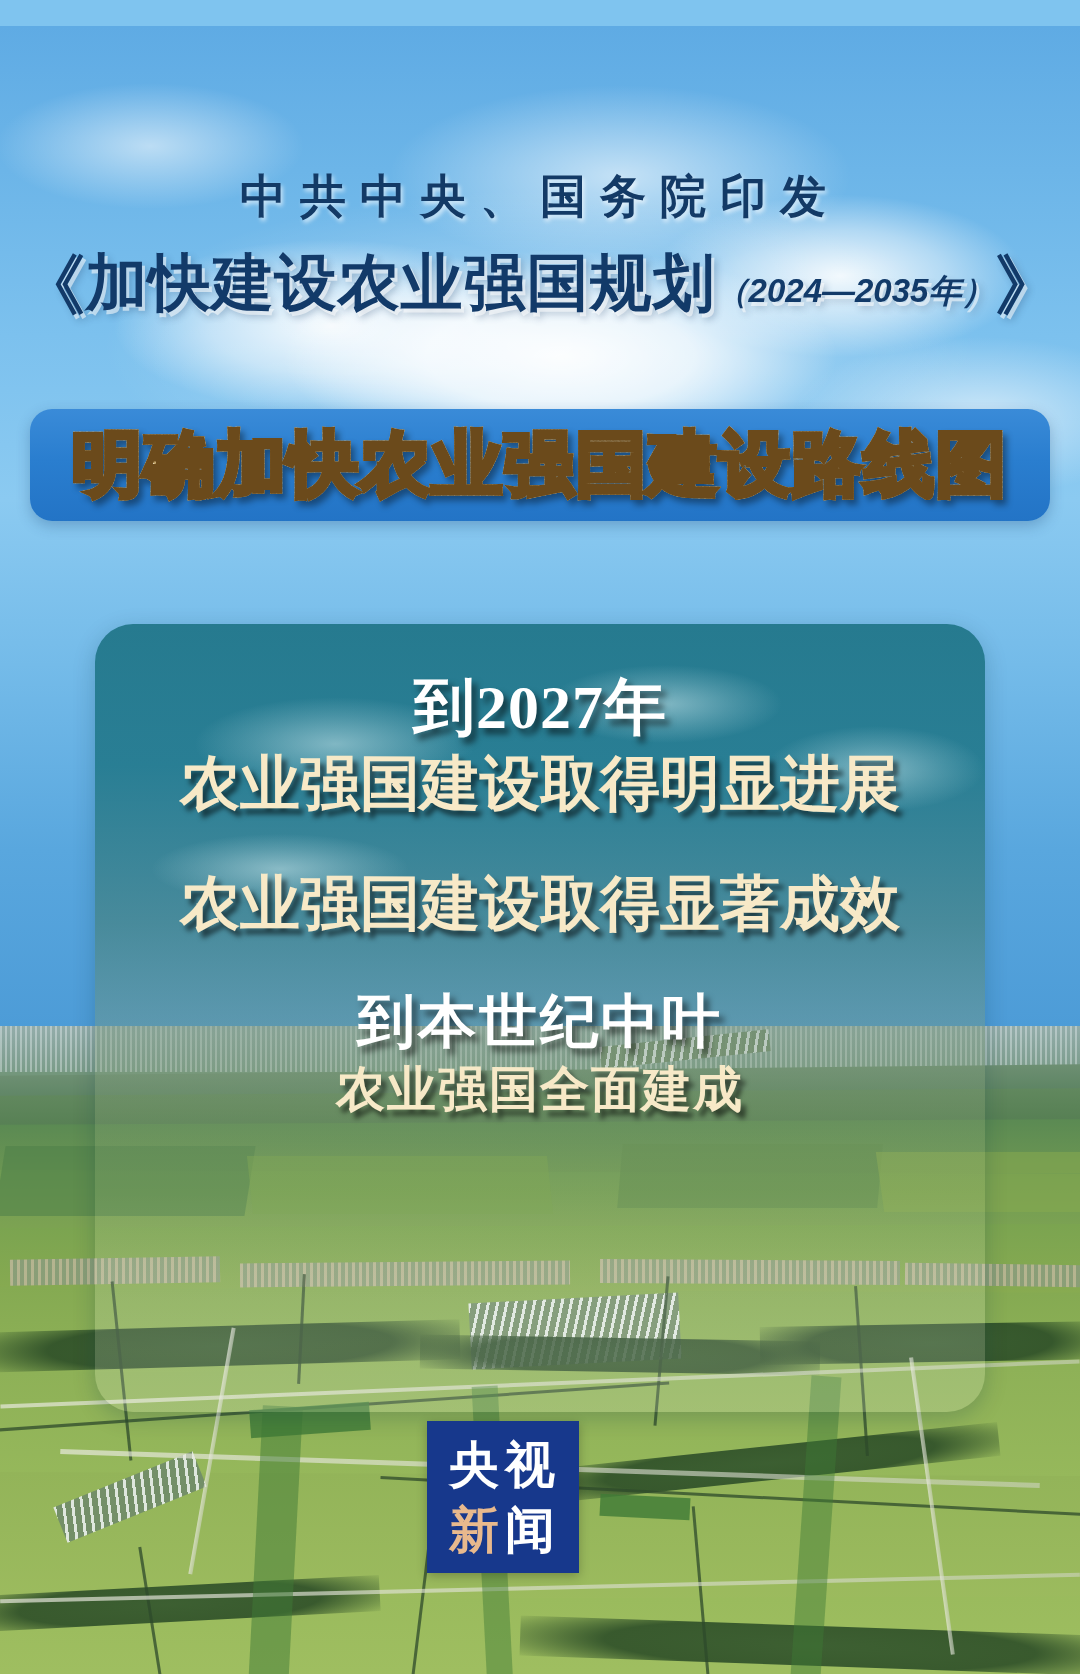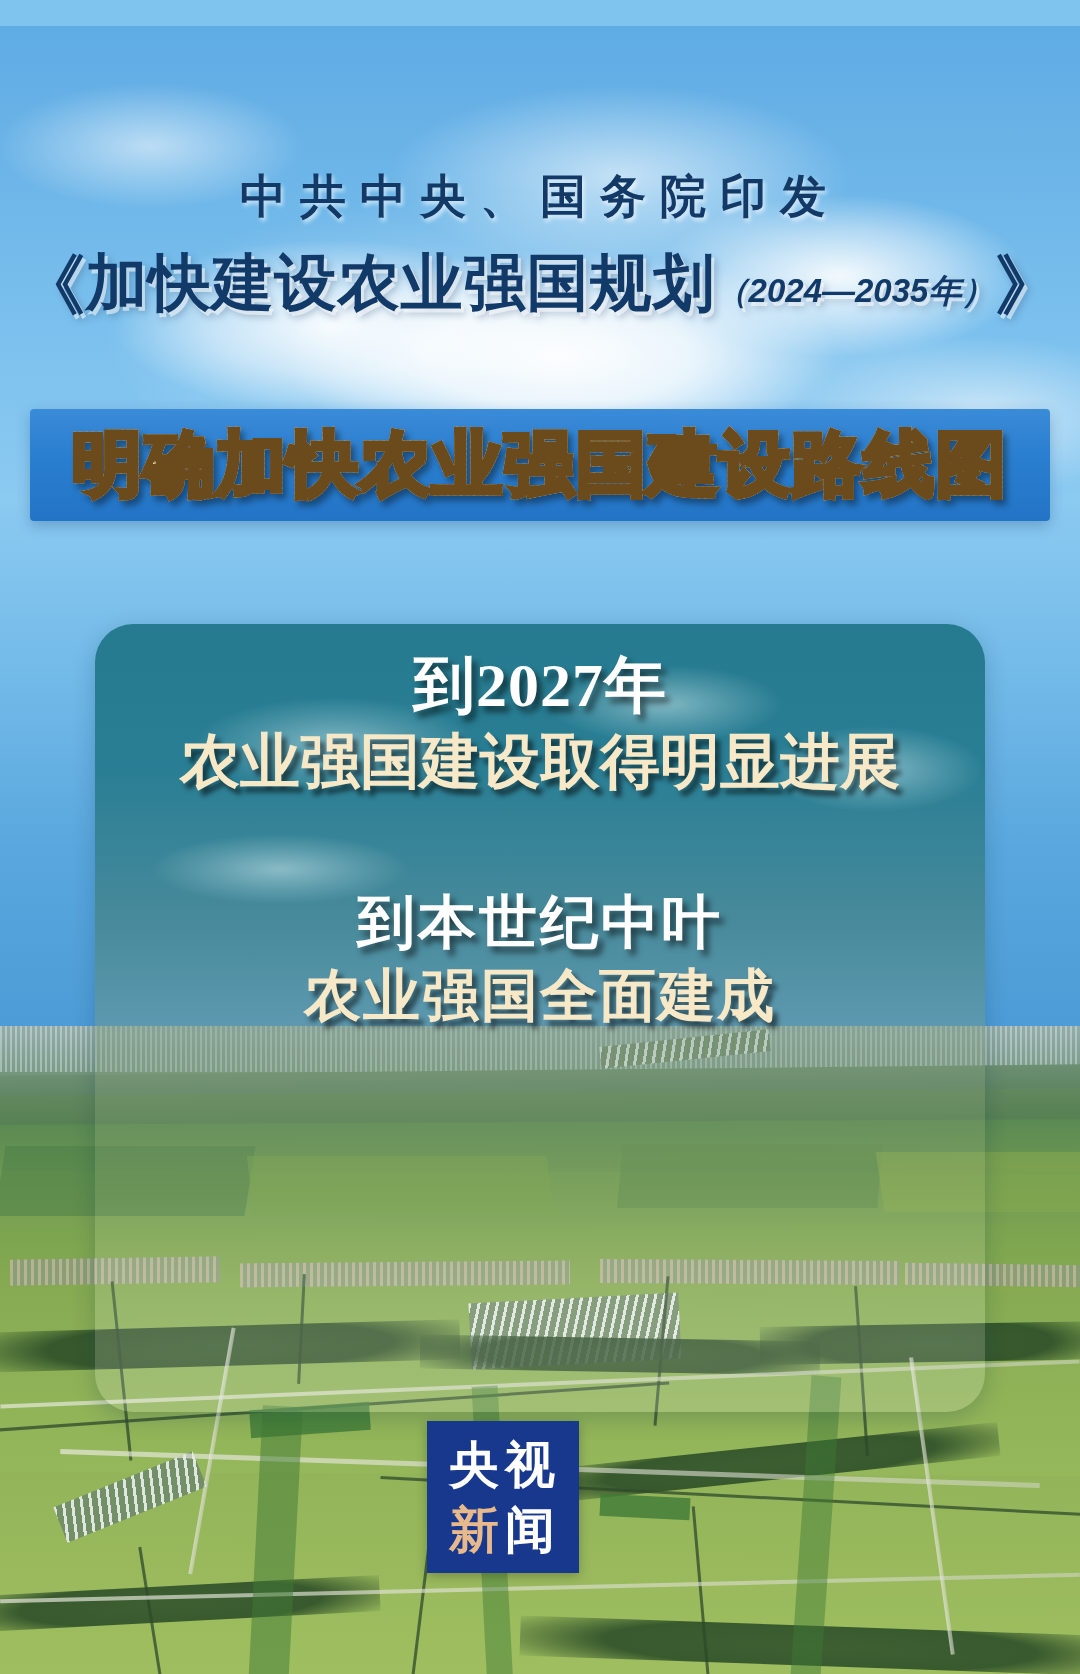"明确加快农业强国建设路线图" .banner { border-radius: 4px -> 22px }
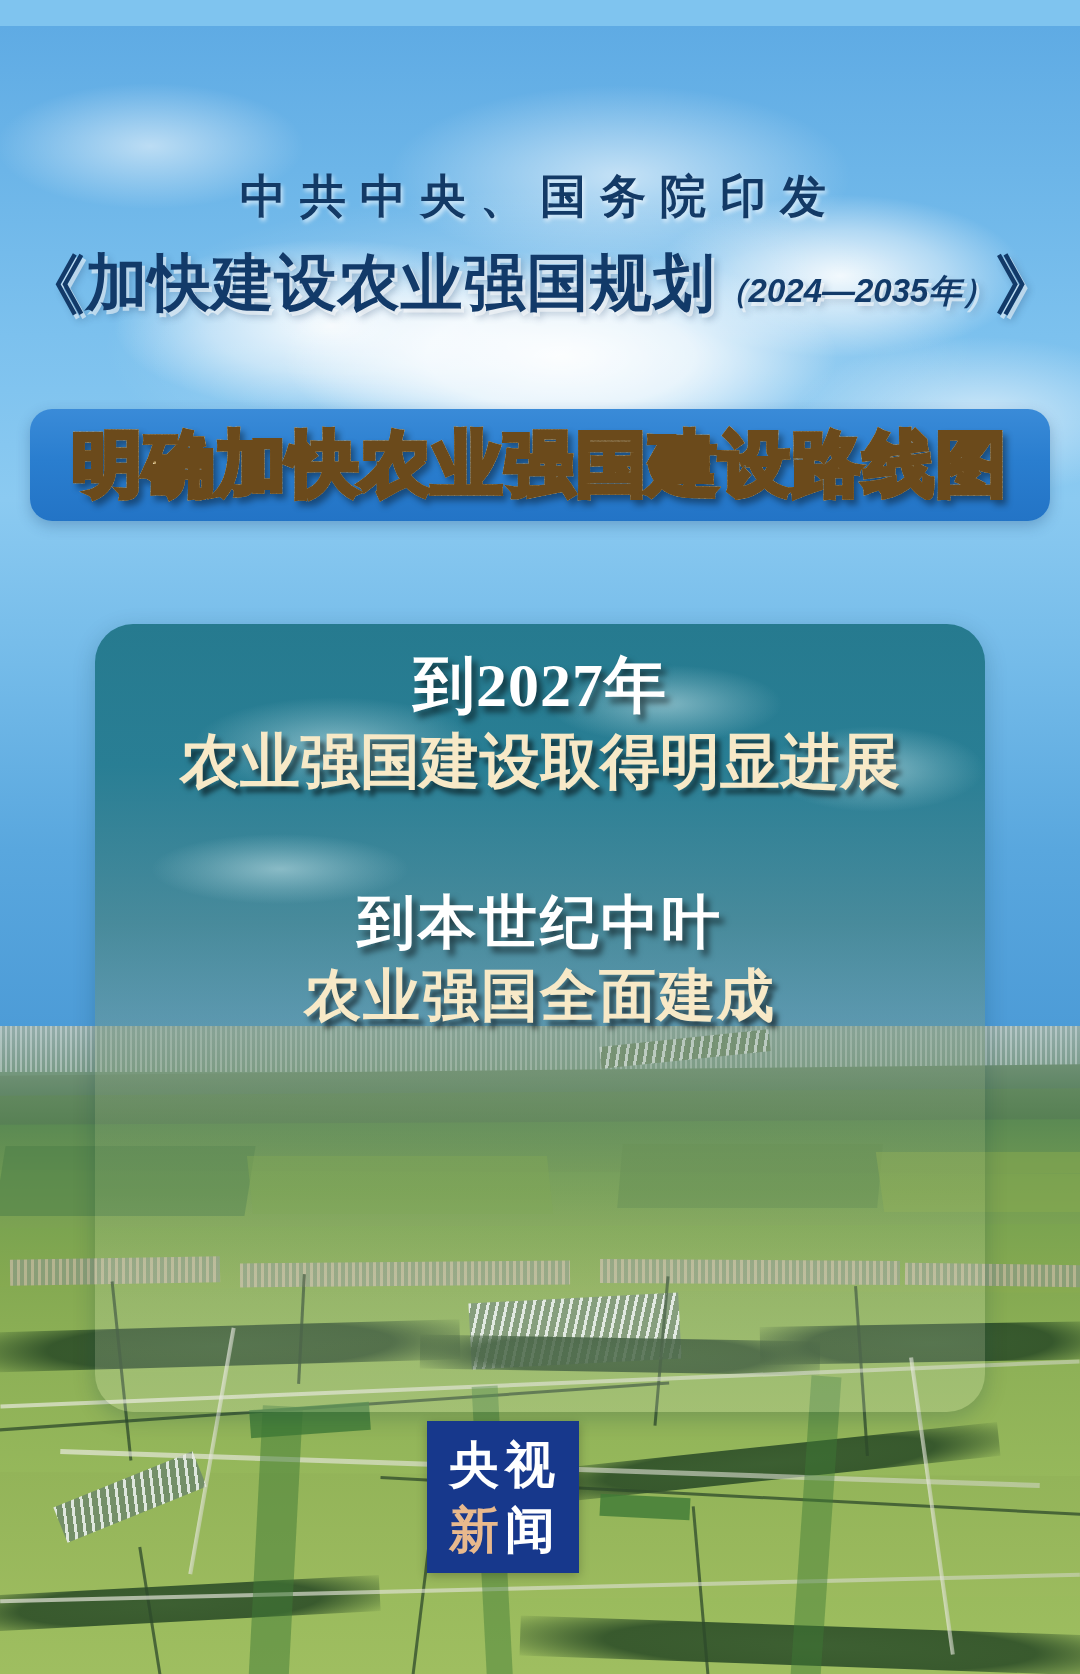"到2027年" .lines { padding-top: none -> 22px }
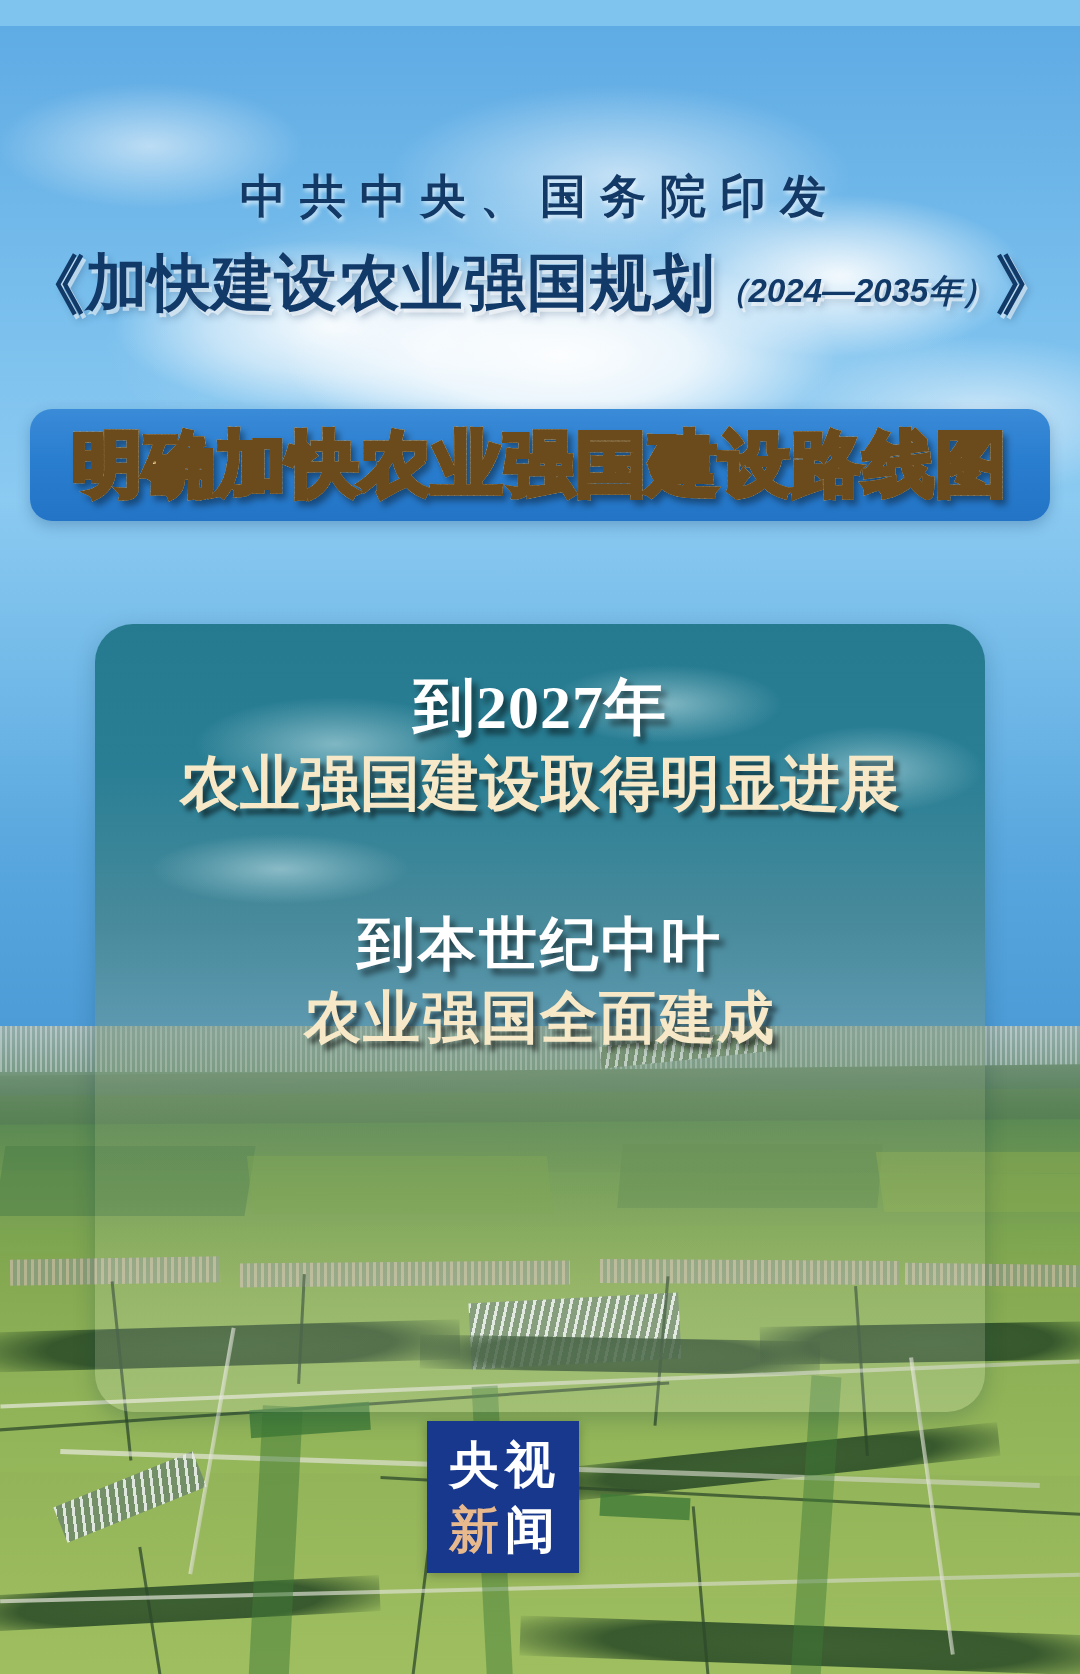"农业强国建设取得显著成效" div.ach { html: none -> <div>农业强国建设取得显著成效</div> }
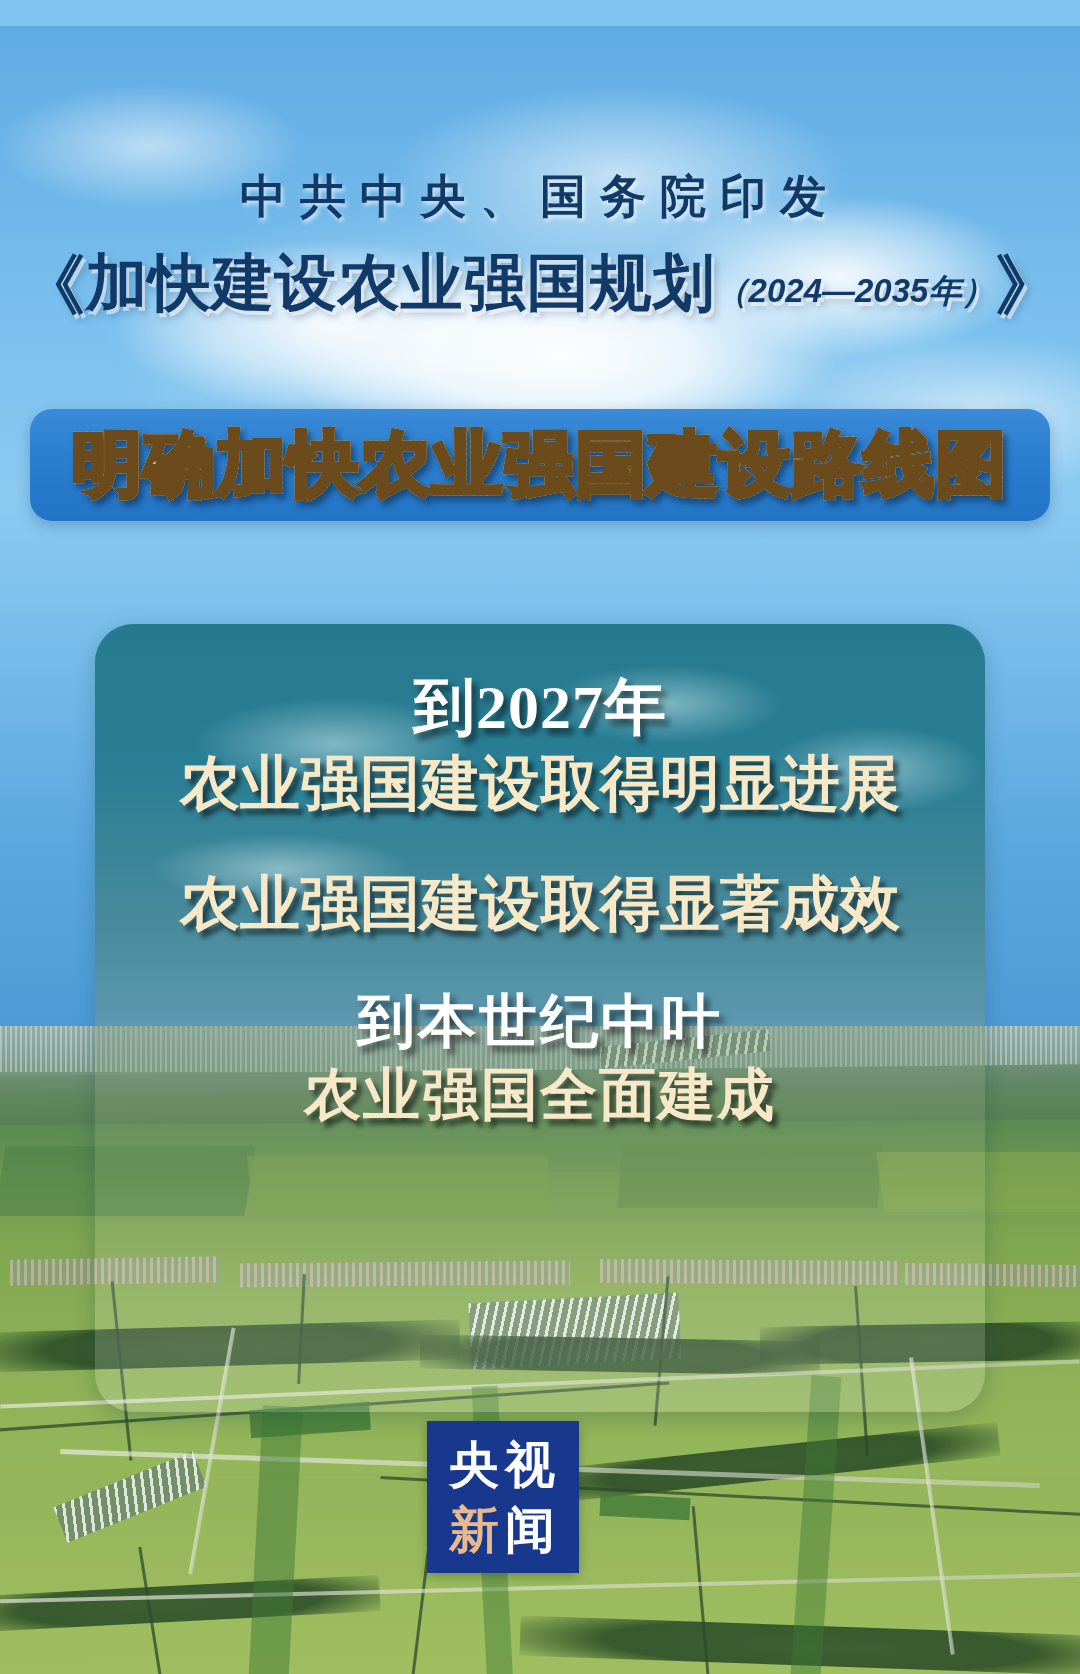"农业强国全面建成" .grp.g3 .ach { font-size: 57px -> 49px }
